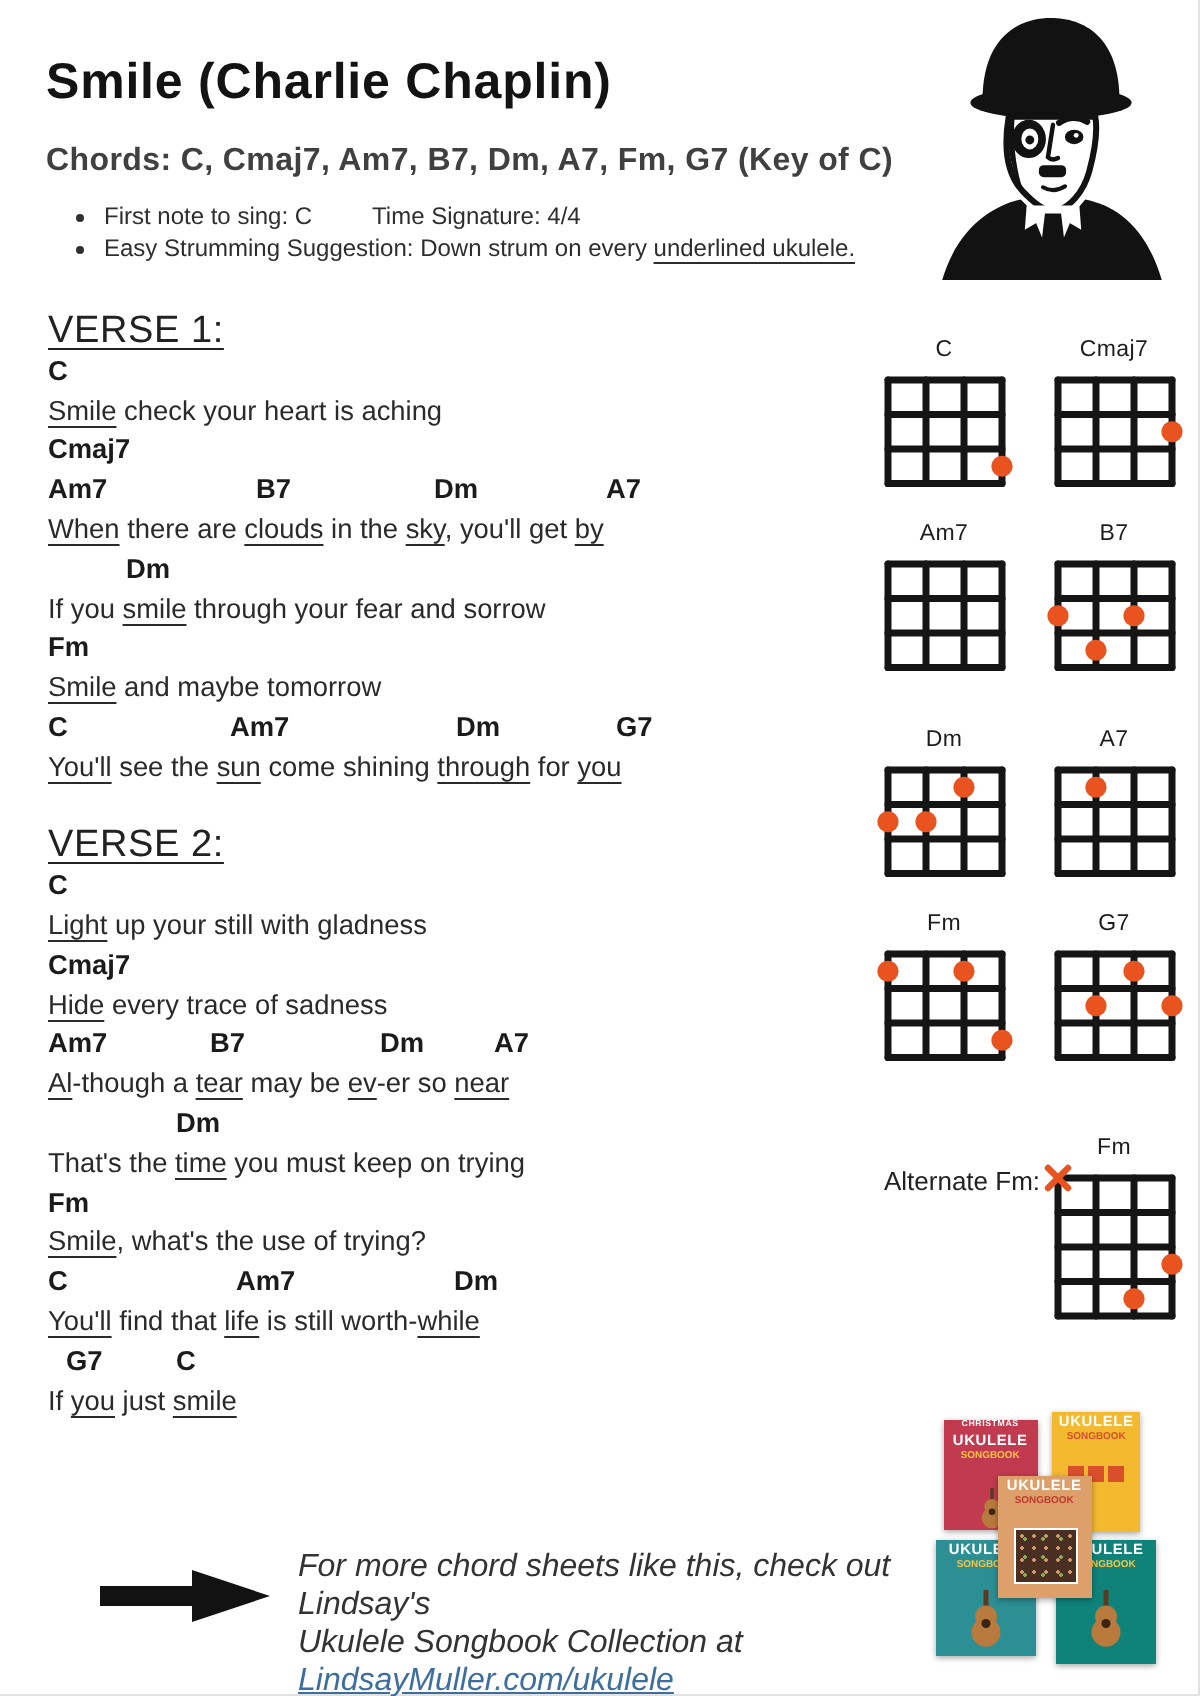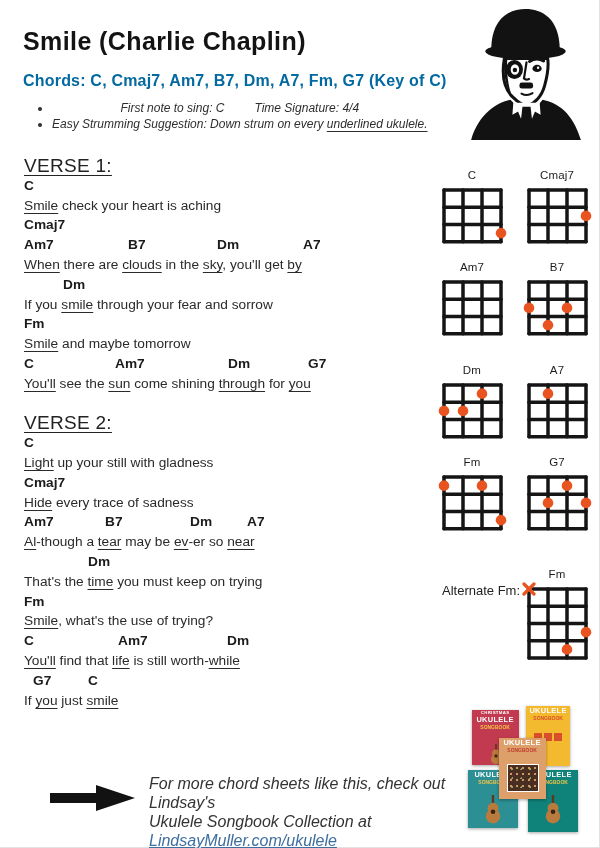"Chords: C, Cmaj7, Am7, B7," .subtitle { color: #0369a1 -> #404040 }
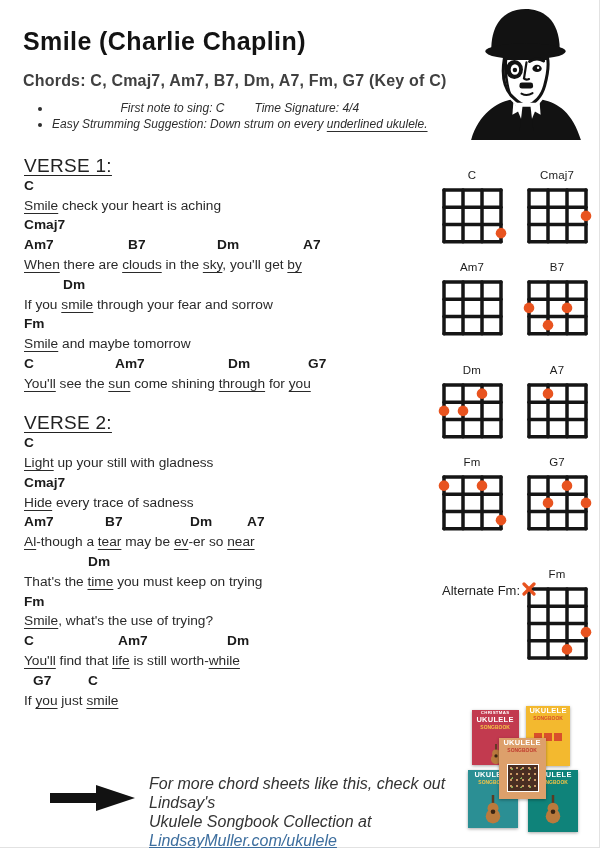"First note to sing: C" .bullets { font-style: italic -> none; text-align: center -> none }
